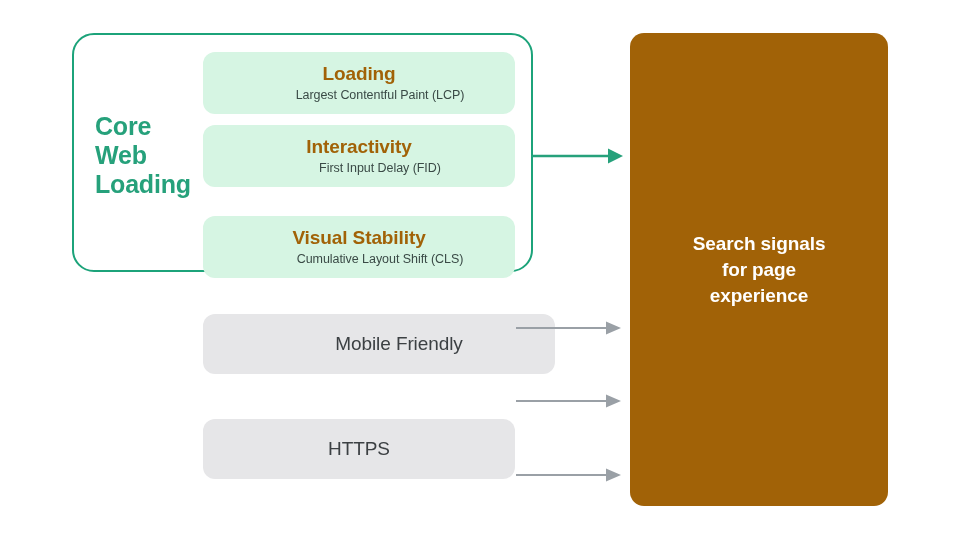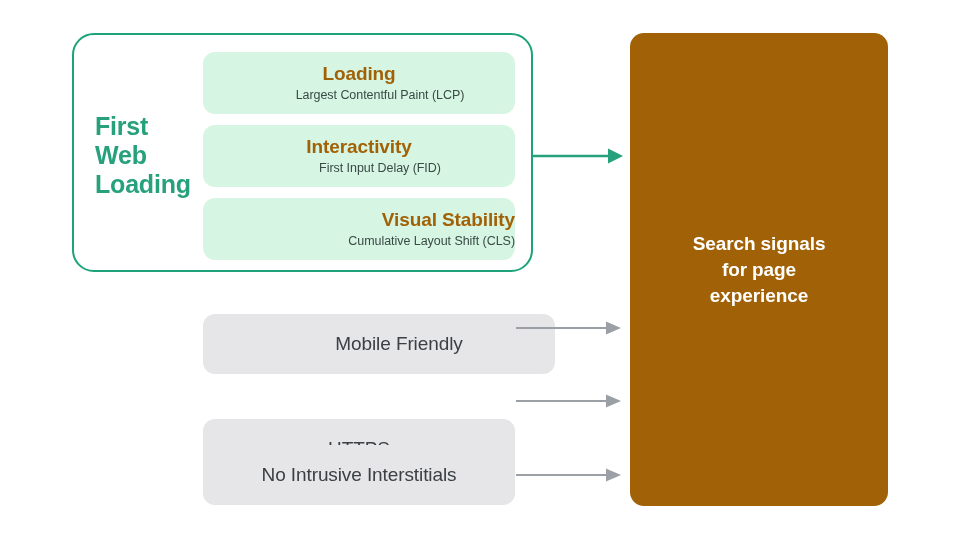"First" span { text: First -> Core }
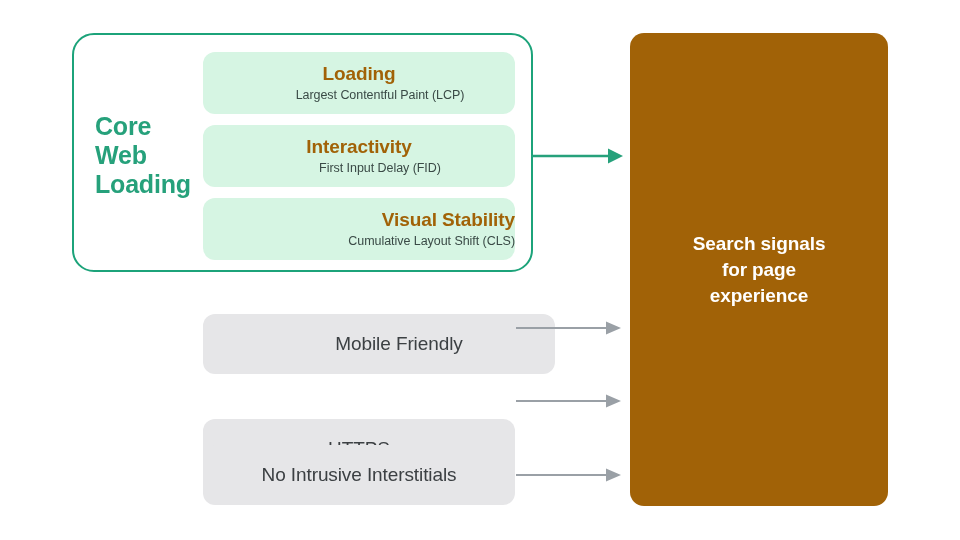"Visual Stability" .metric-card.m2 { align-items: flex-end -> none; top: 198px -> 216px }
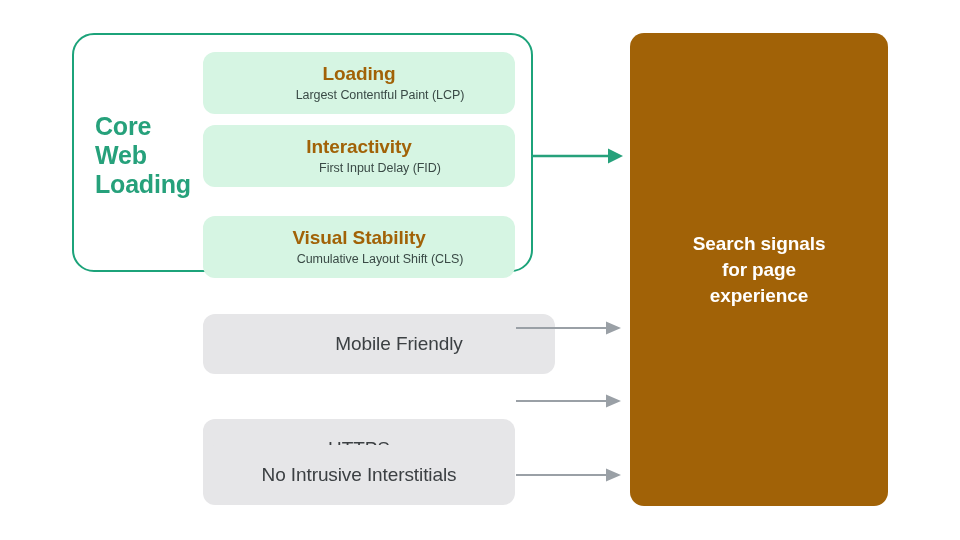"No Intrusive Interstitials" div.signal-card { html: <div> <div>No Intrusive Interstitials</div> </div> -> none }
